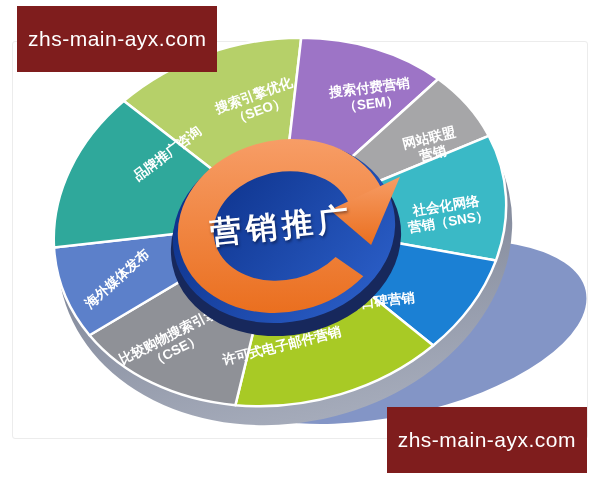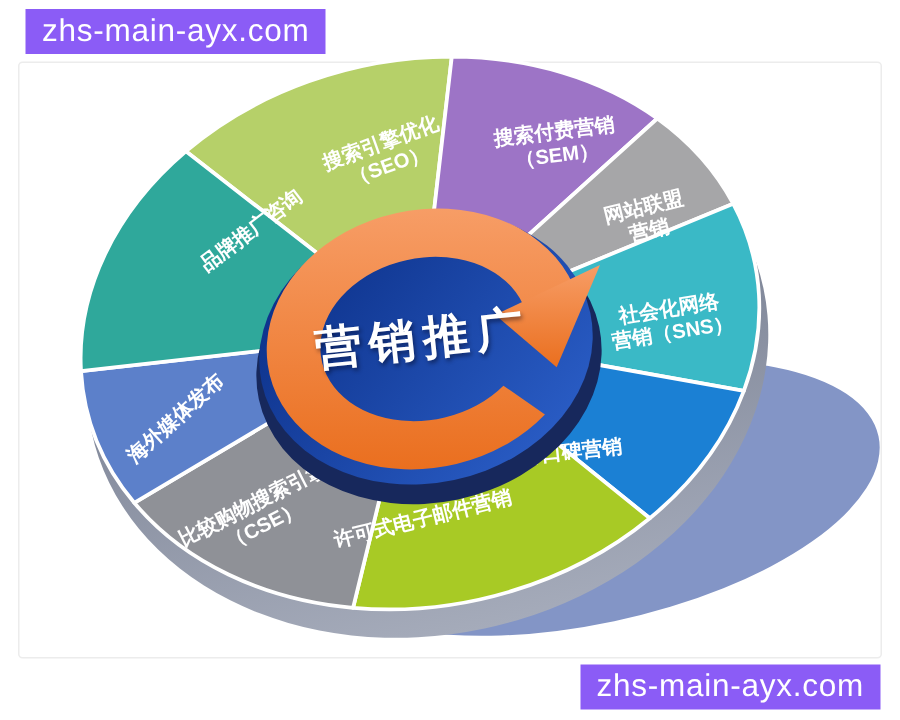"zhs-main-ayx.com" .wm { background: #8b5cf6 -> #7f1d1d; padding: 0 11px -> 18px 11px }
